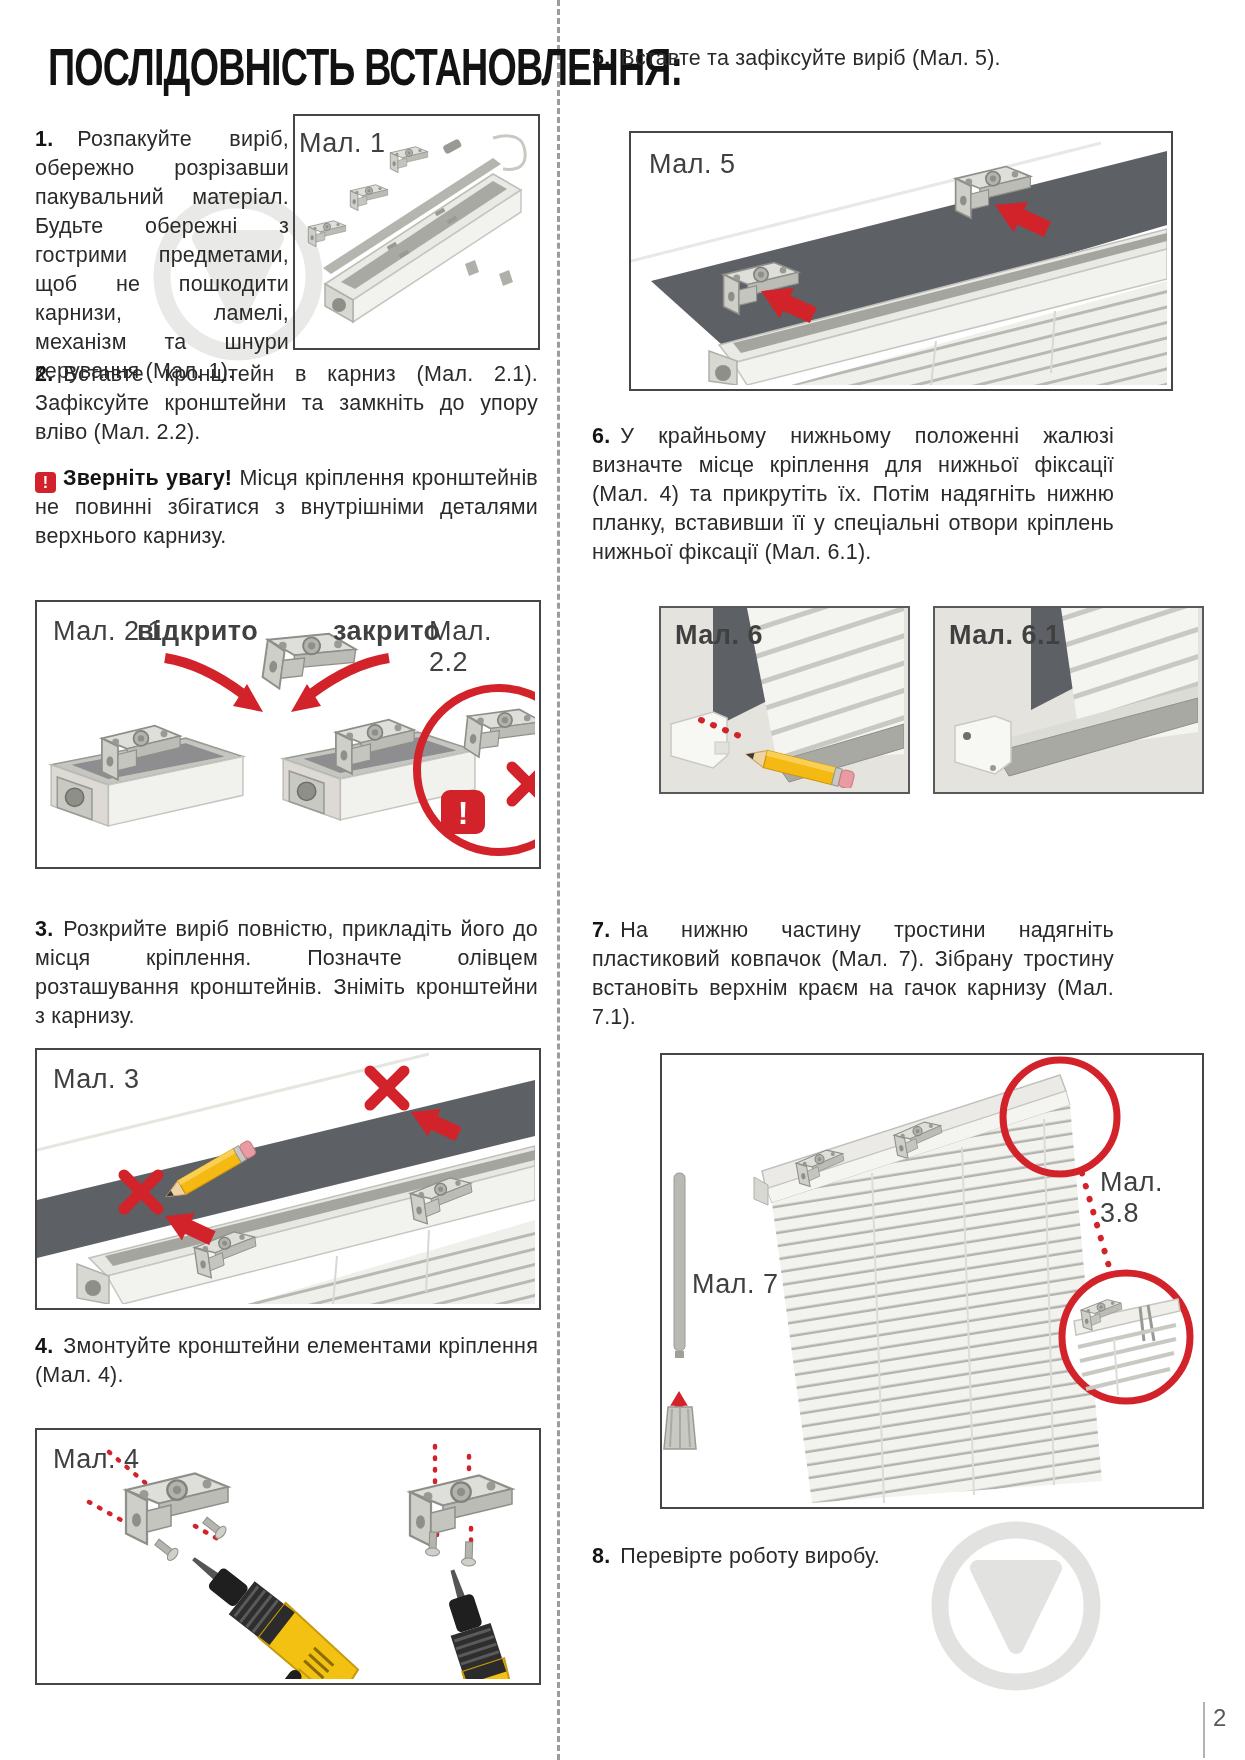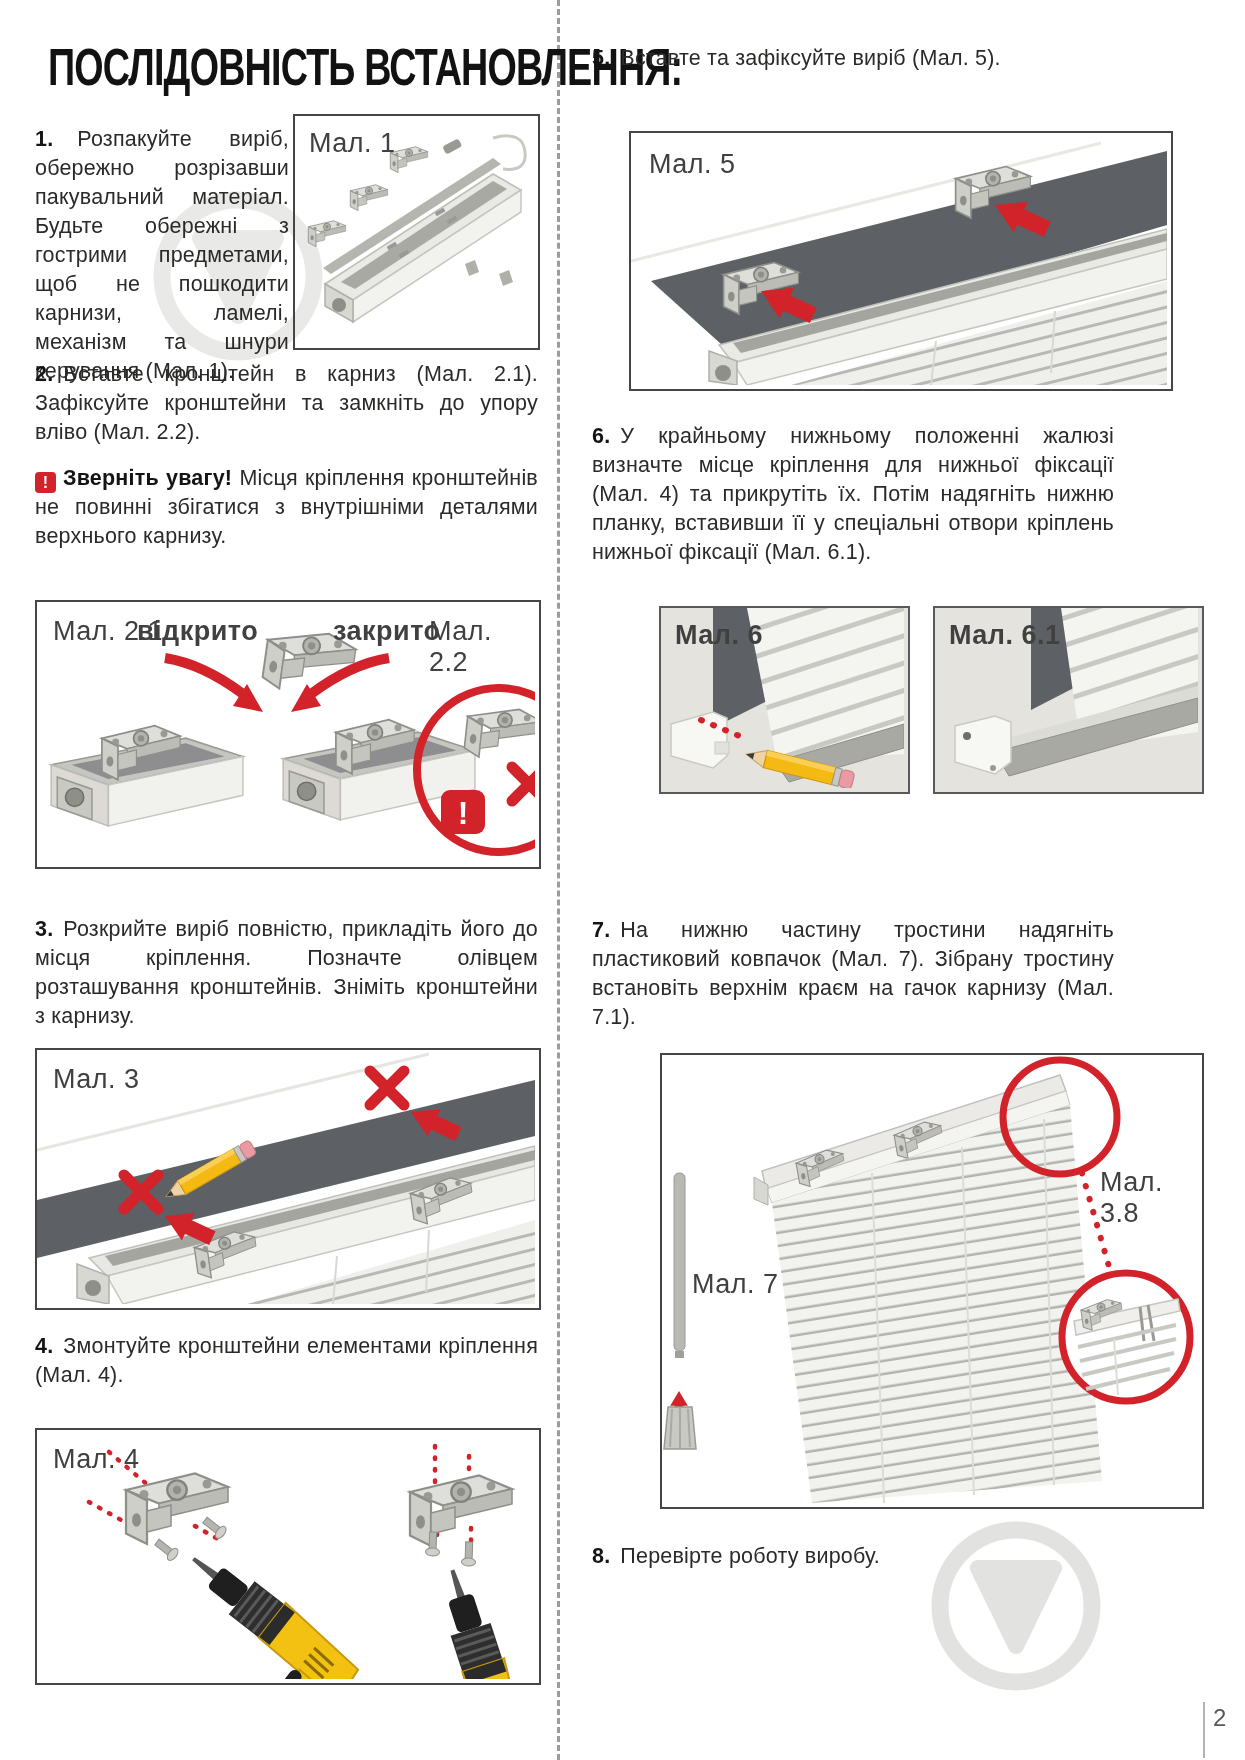"Мал. 1" div.figlabel { left: 14px -> 4px }
